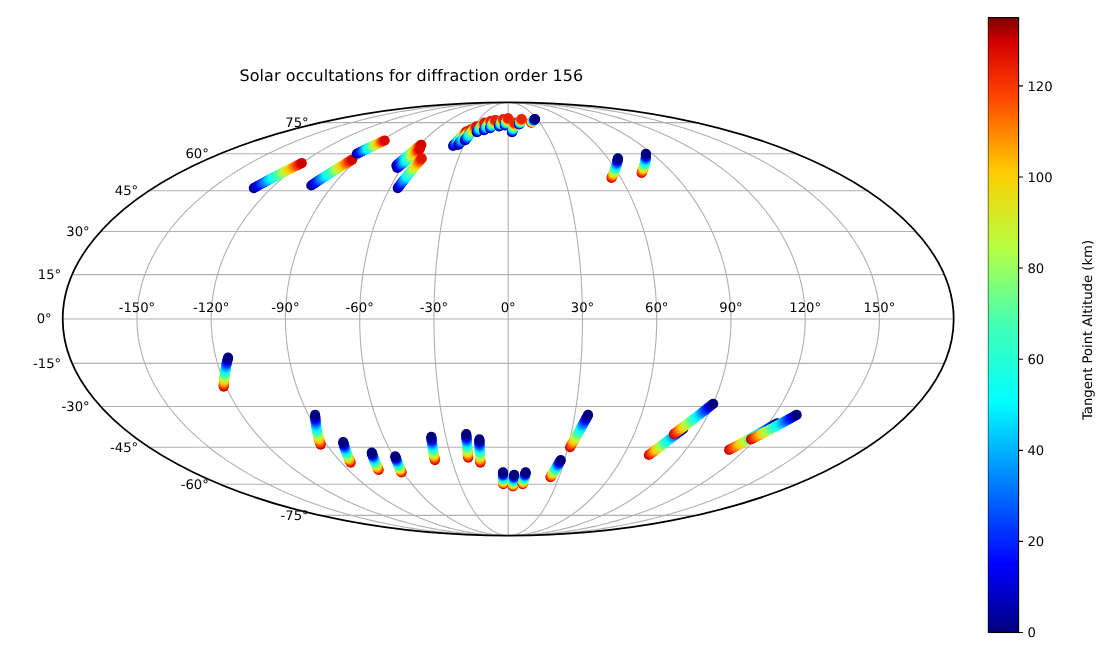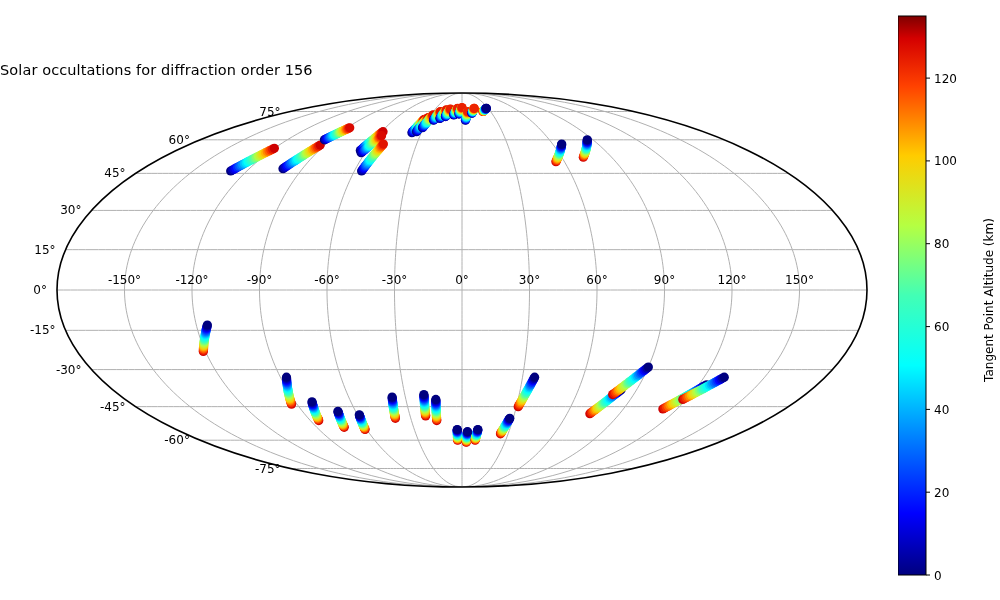"Solar occultations for diffraction order" .axes-title { text-align: left -> center }
